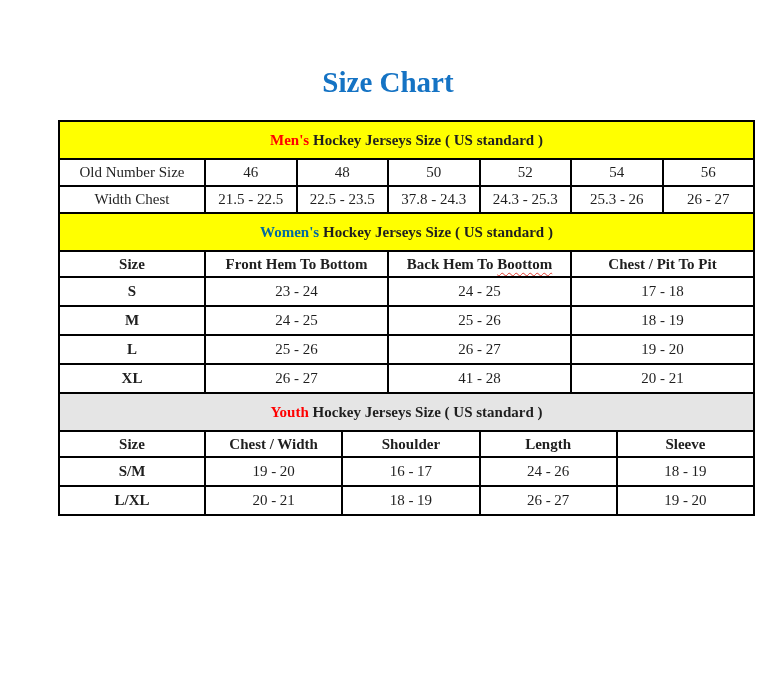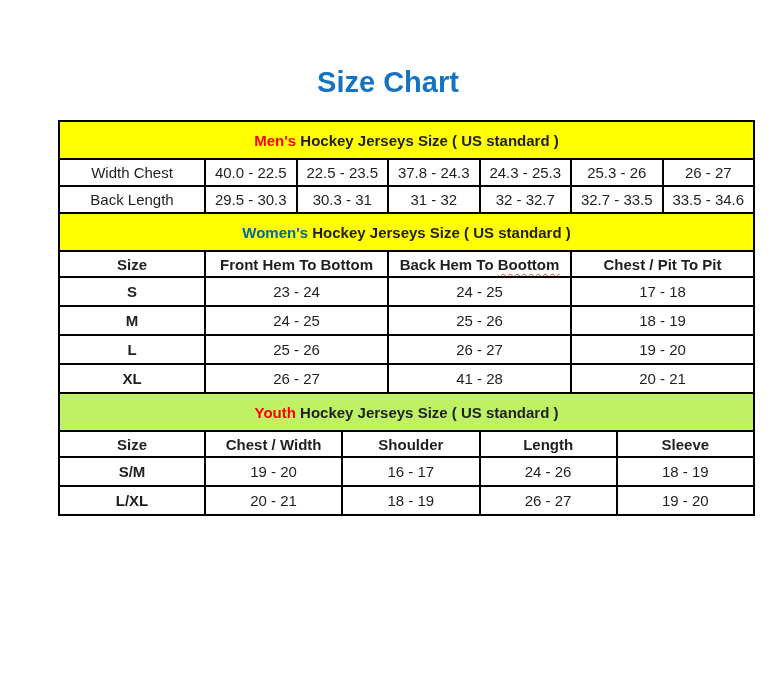"Size Chart" .page { font-family: none -> Liberation Serif, serif }
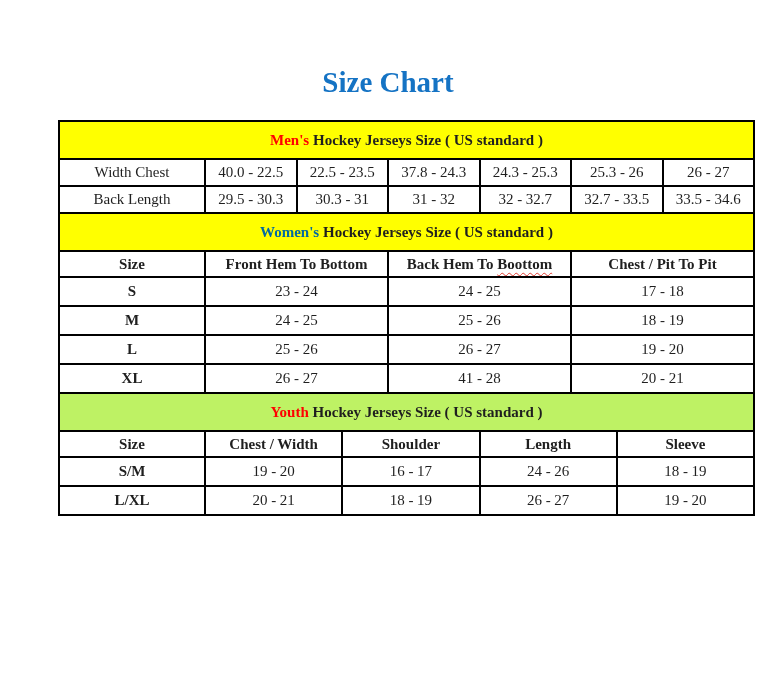"Old Number Size" tr { html: none -> <tr> <td>Old Number Size</td> <td>46</td> <td>48</td> <td>50</td> <td>52</td> <td>54</td> <td>56</td> </tr> }
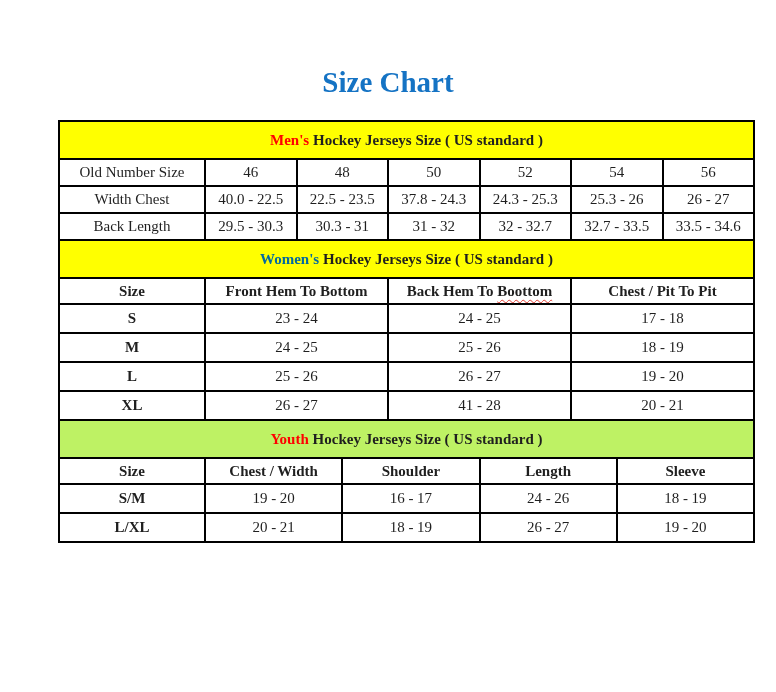"40.0 - 22.5" td { text: 40.0 -> 21.5 }
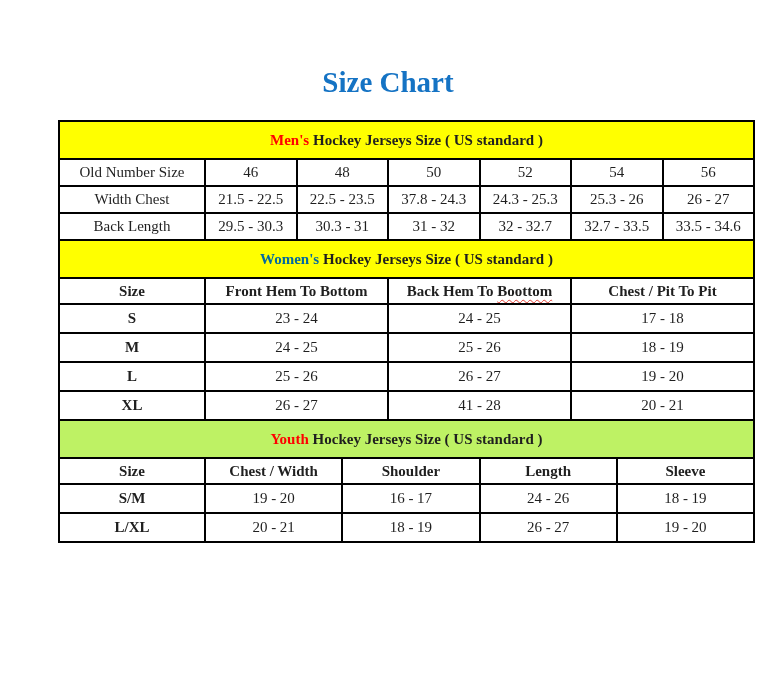"Back Length" tr { html: <tr> <td>Back Length</td> <td>29.5 - 30.3</td> <td>30.3 - 31</td> <td>31 - 32</td> <td>32 - 32.7</td> <td>32.7 - 33.5</td> <td>33.5 - 34.6</td> </tr> -> none }
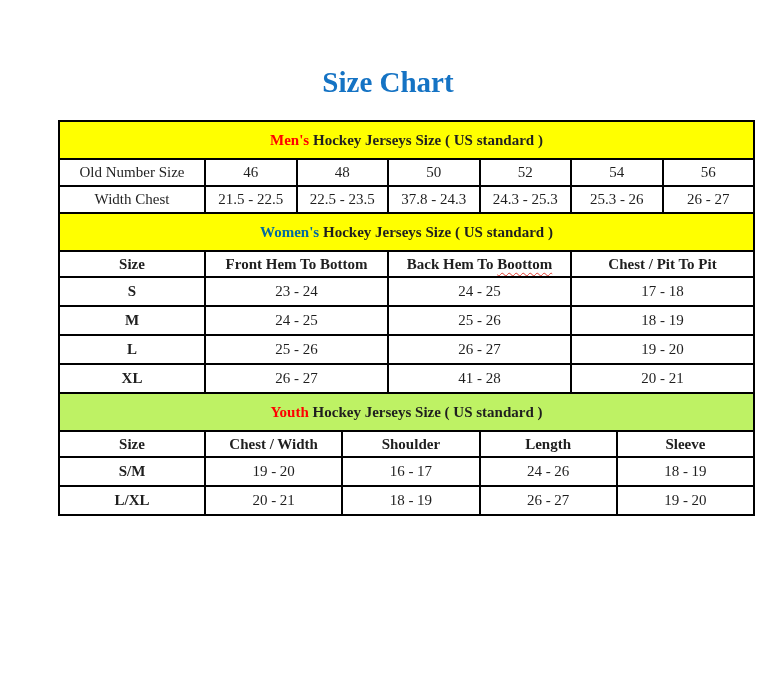"Youth Hockey Jerseys Size (" th.banner-cell { background: #bef264 -> #e5e5e5 }
